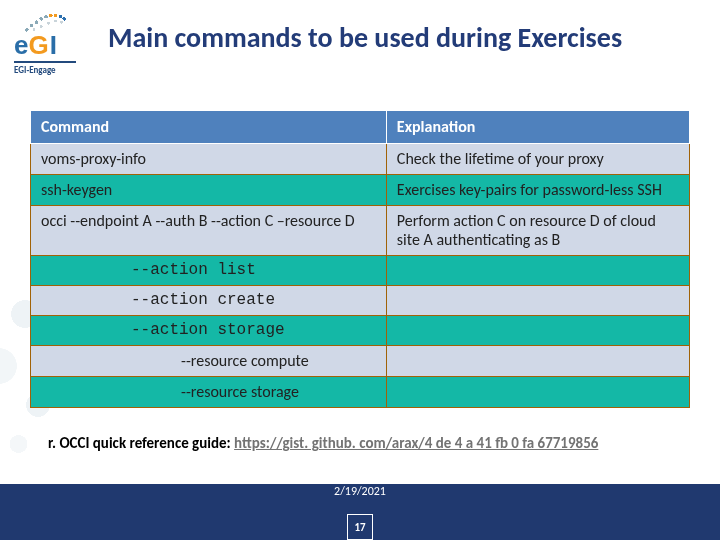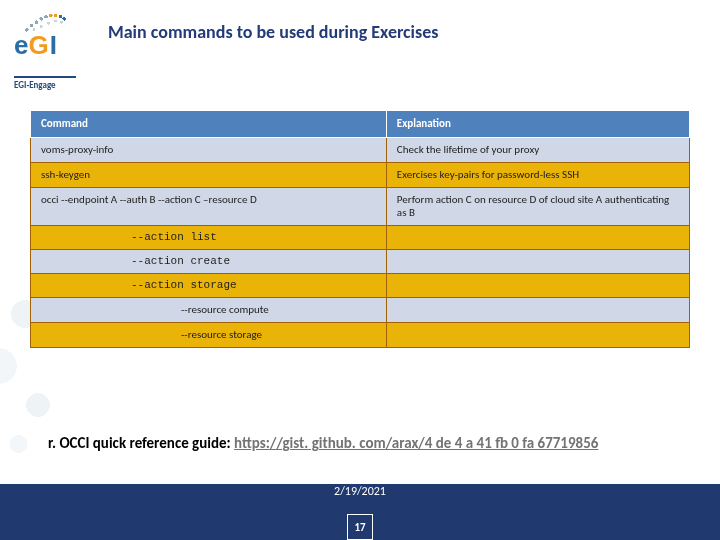"Main commands to be used" .title { font-size: 18px -> 28px }
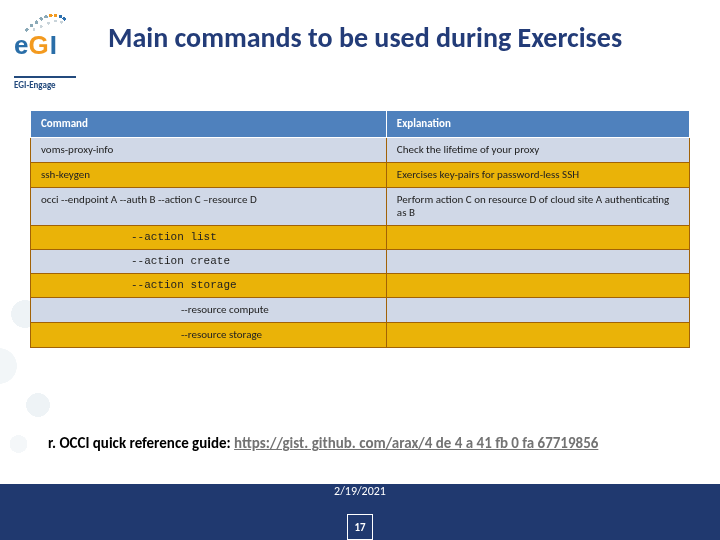"EGI-Engage" .logo-sub { margin-top: 15px -> 0px }
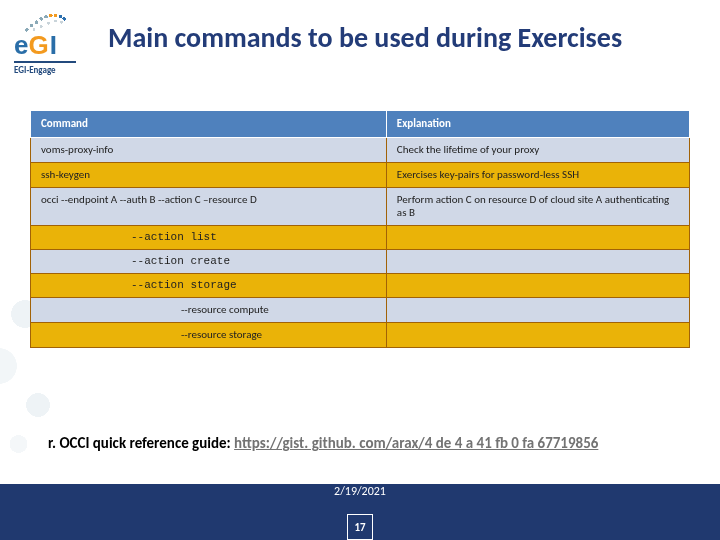"Command" table { font-size: 11px -> 16px }
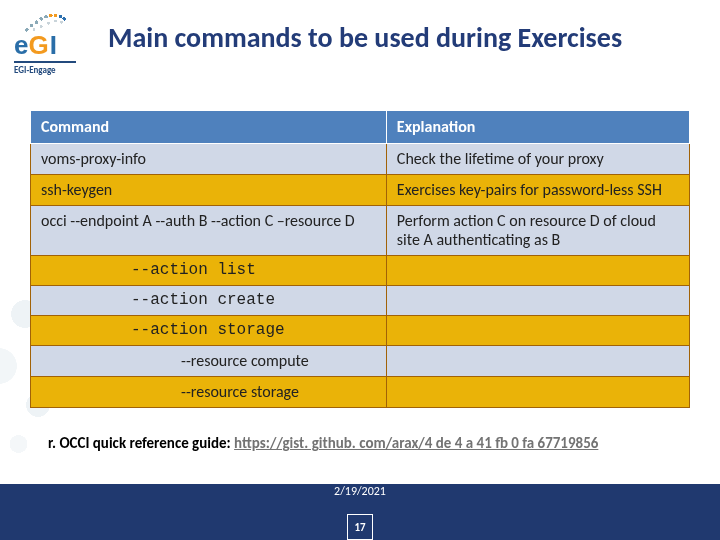"ssh-keygen" tr.band-b td { background: #eab308 -> #14b8a6 }
